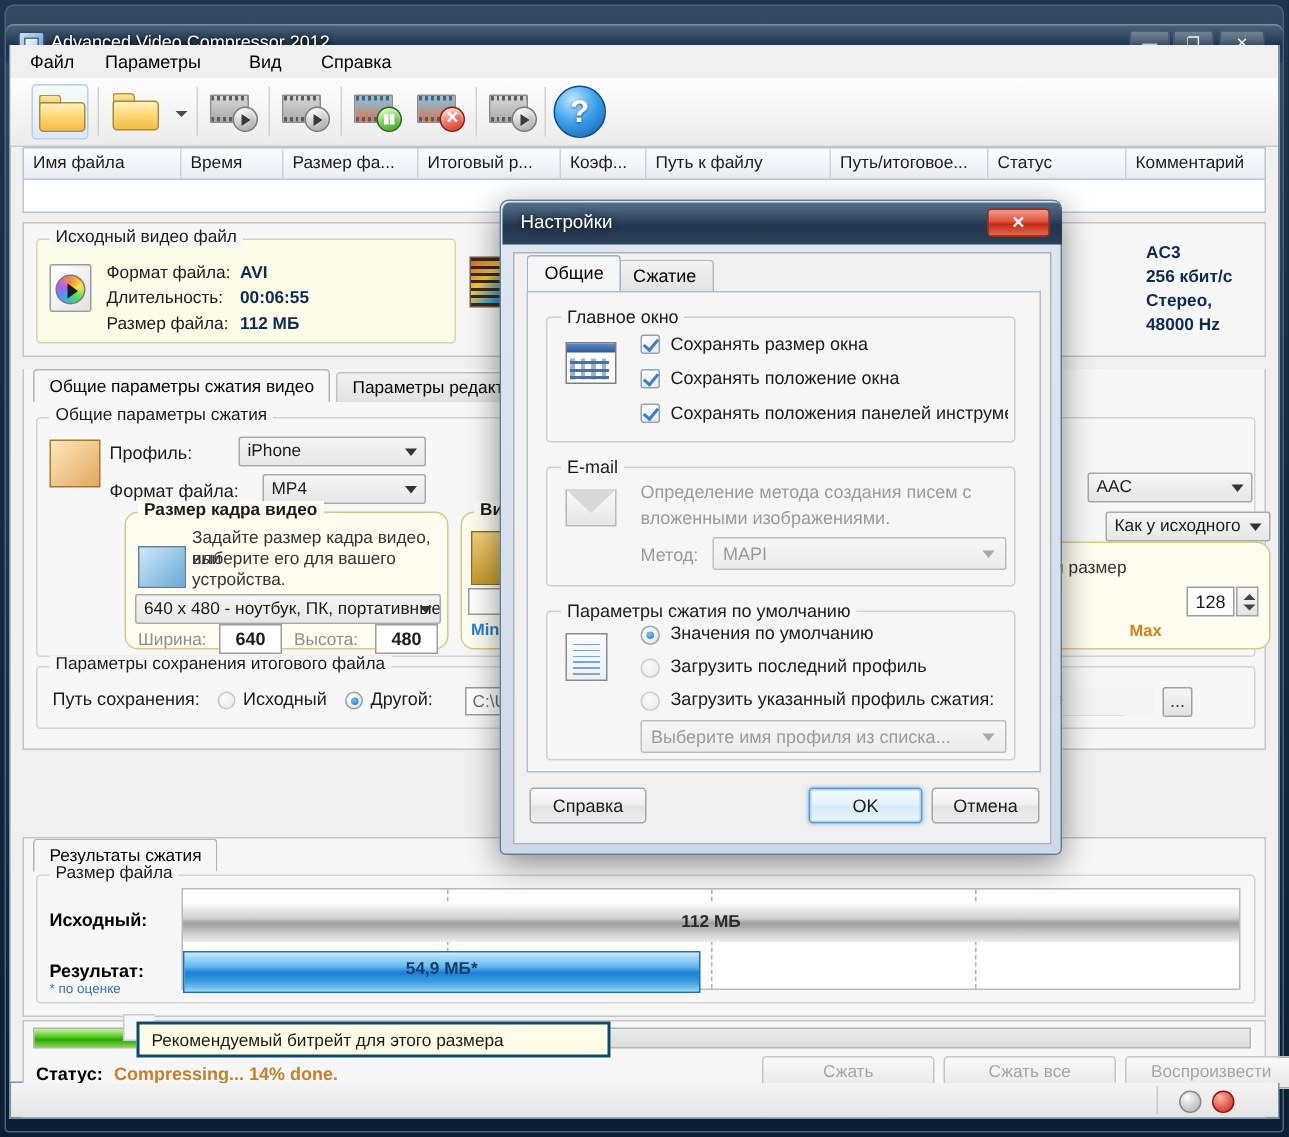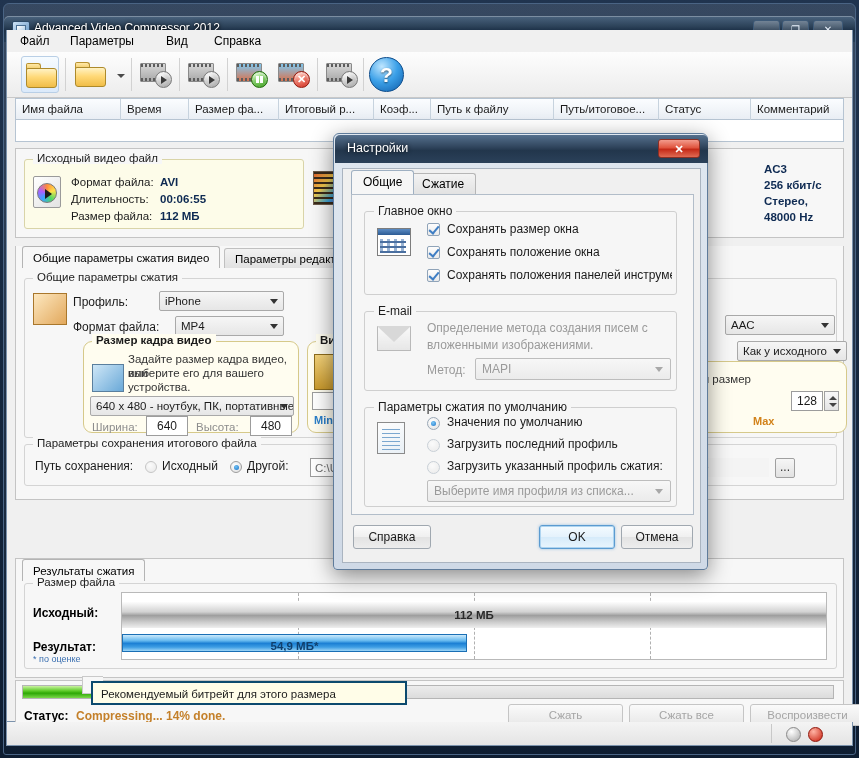"640" .tbox.num { font-weight: normal -> bold }
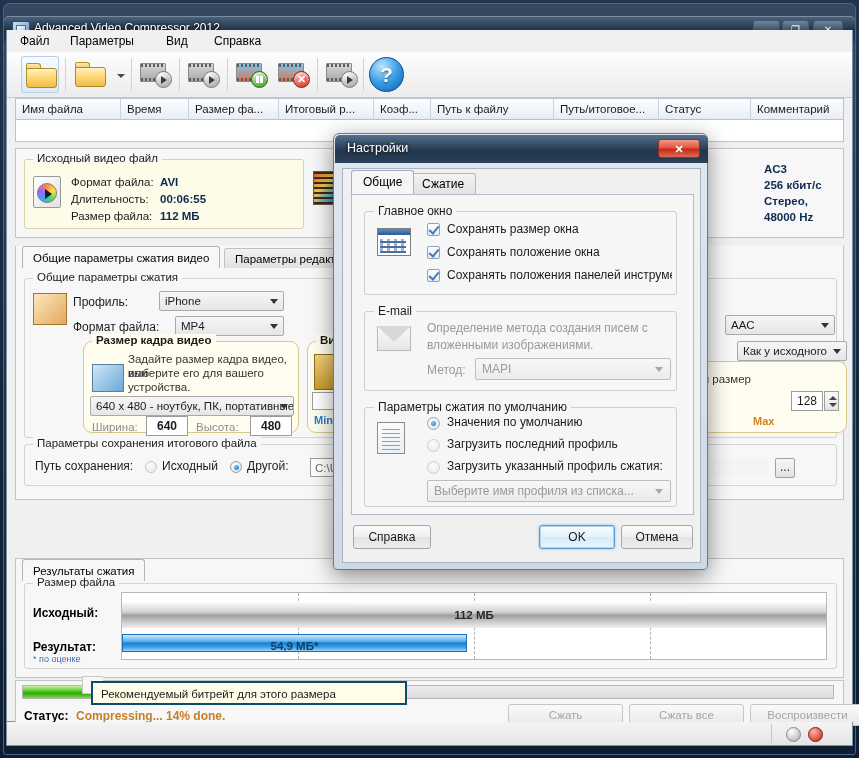"54,9 МБ*" div.bar-res { height: 18px -> 28px }
